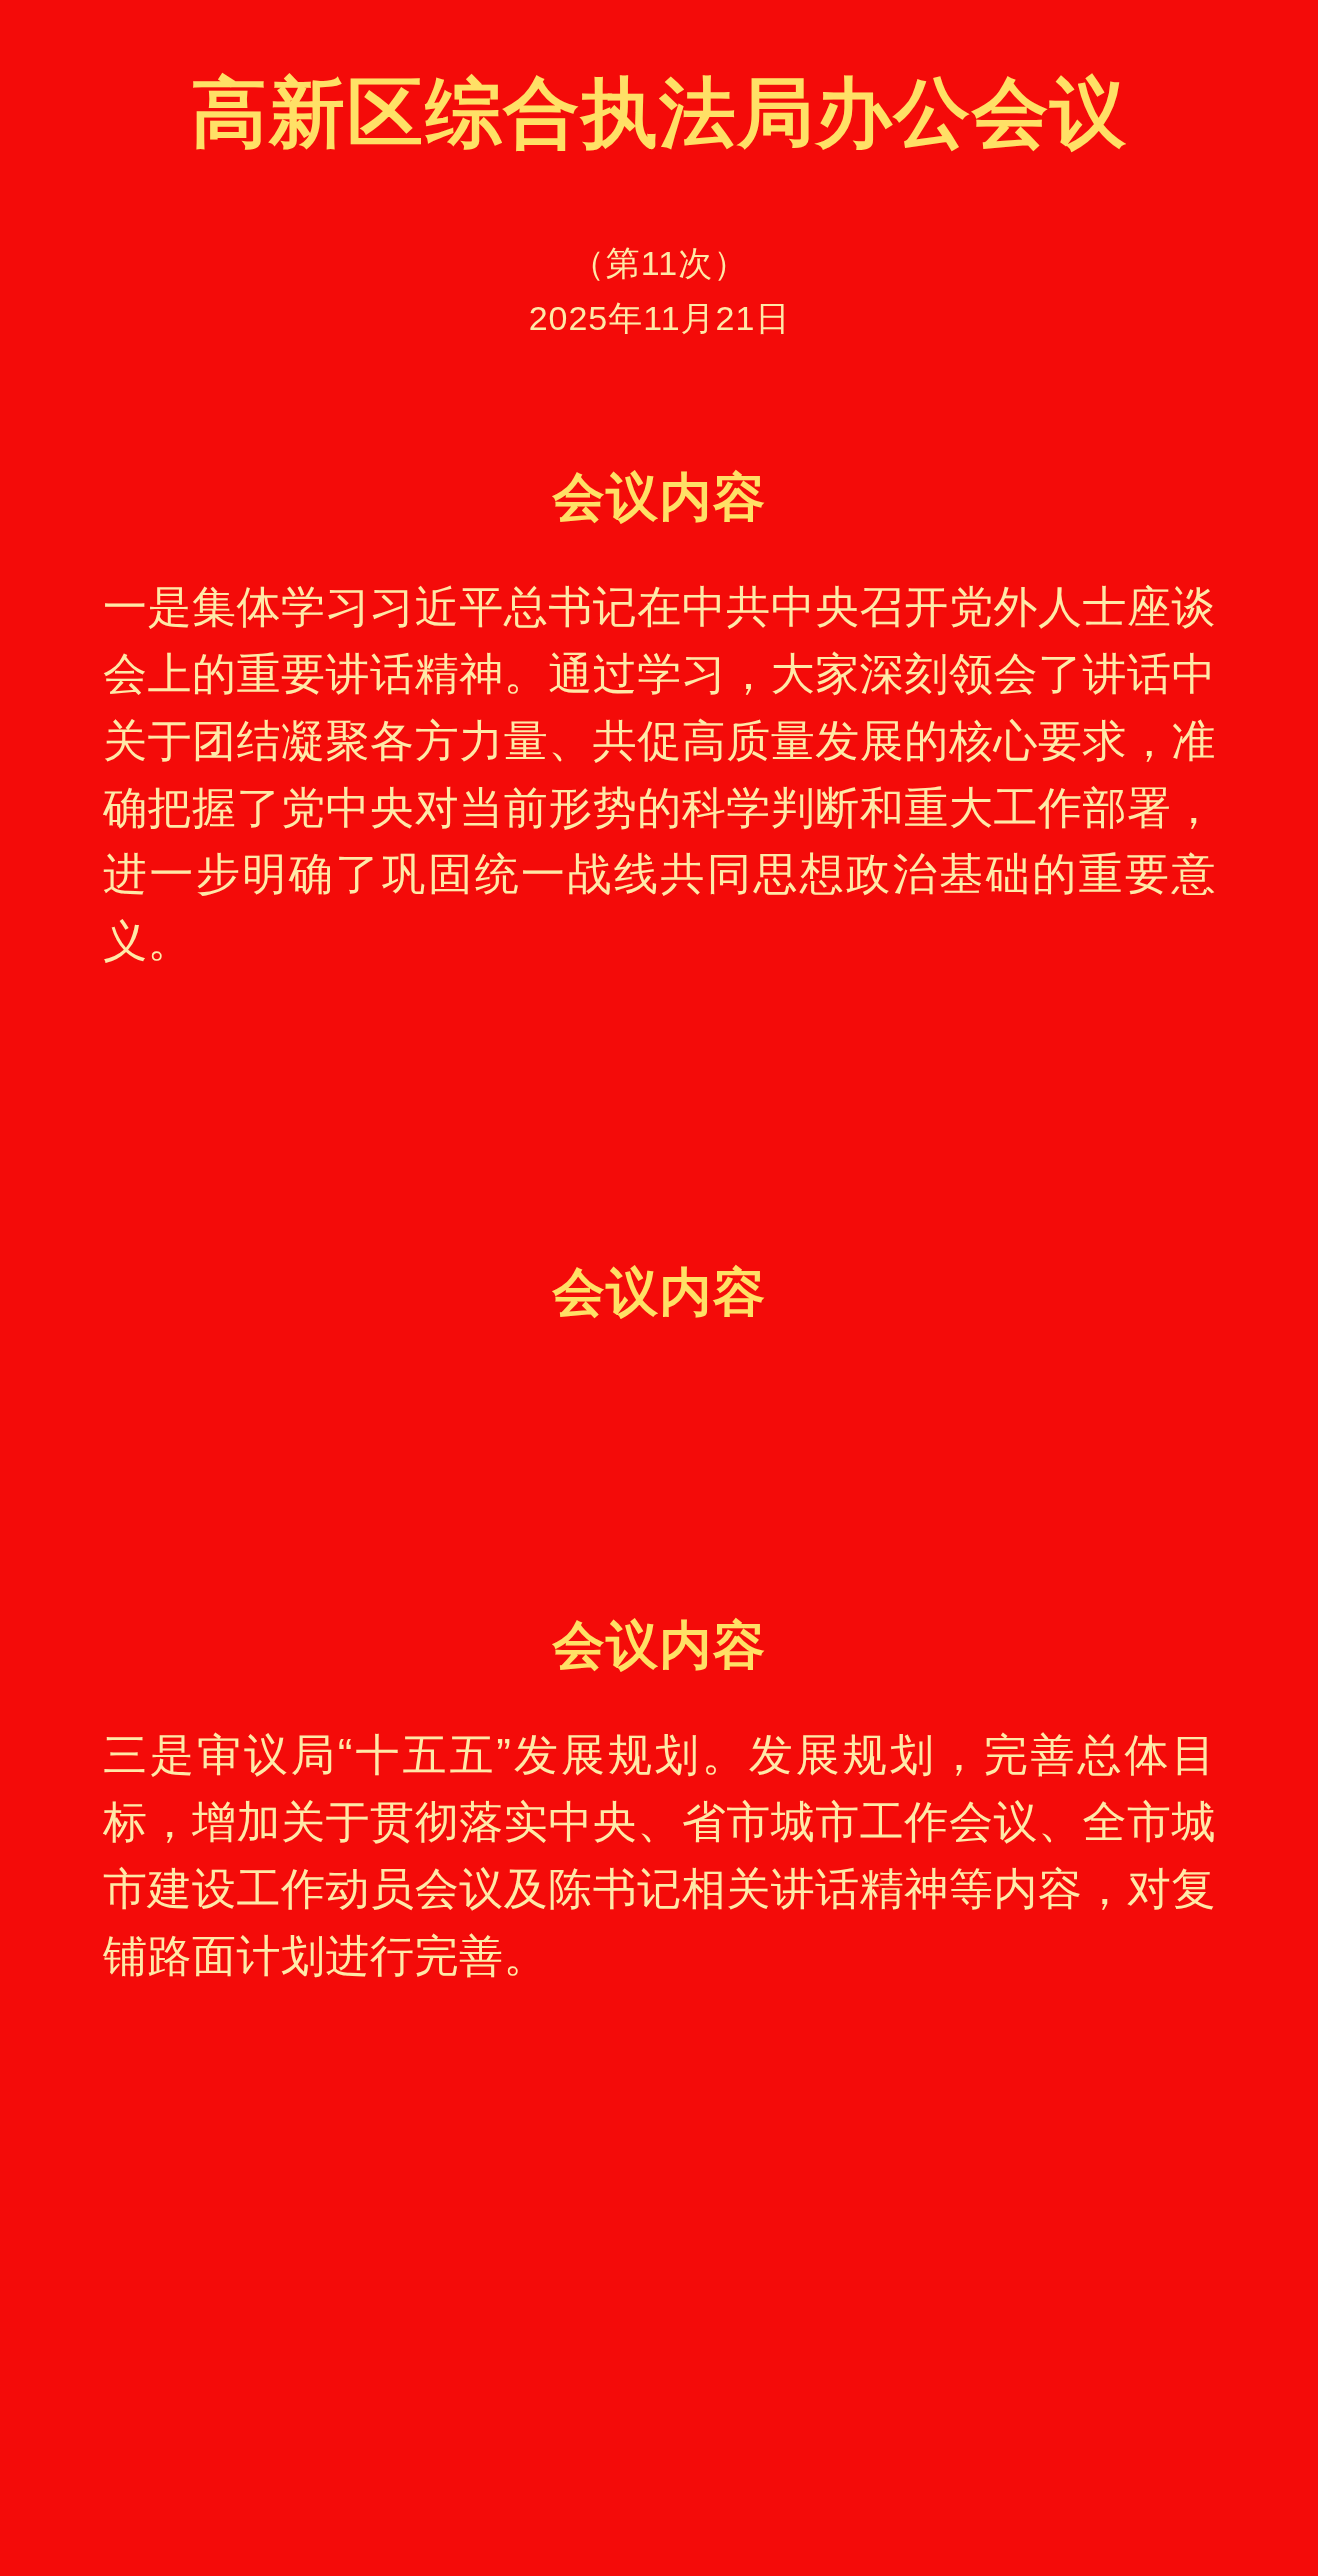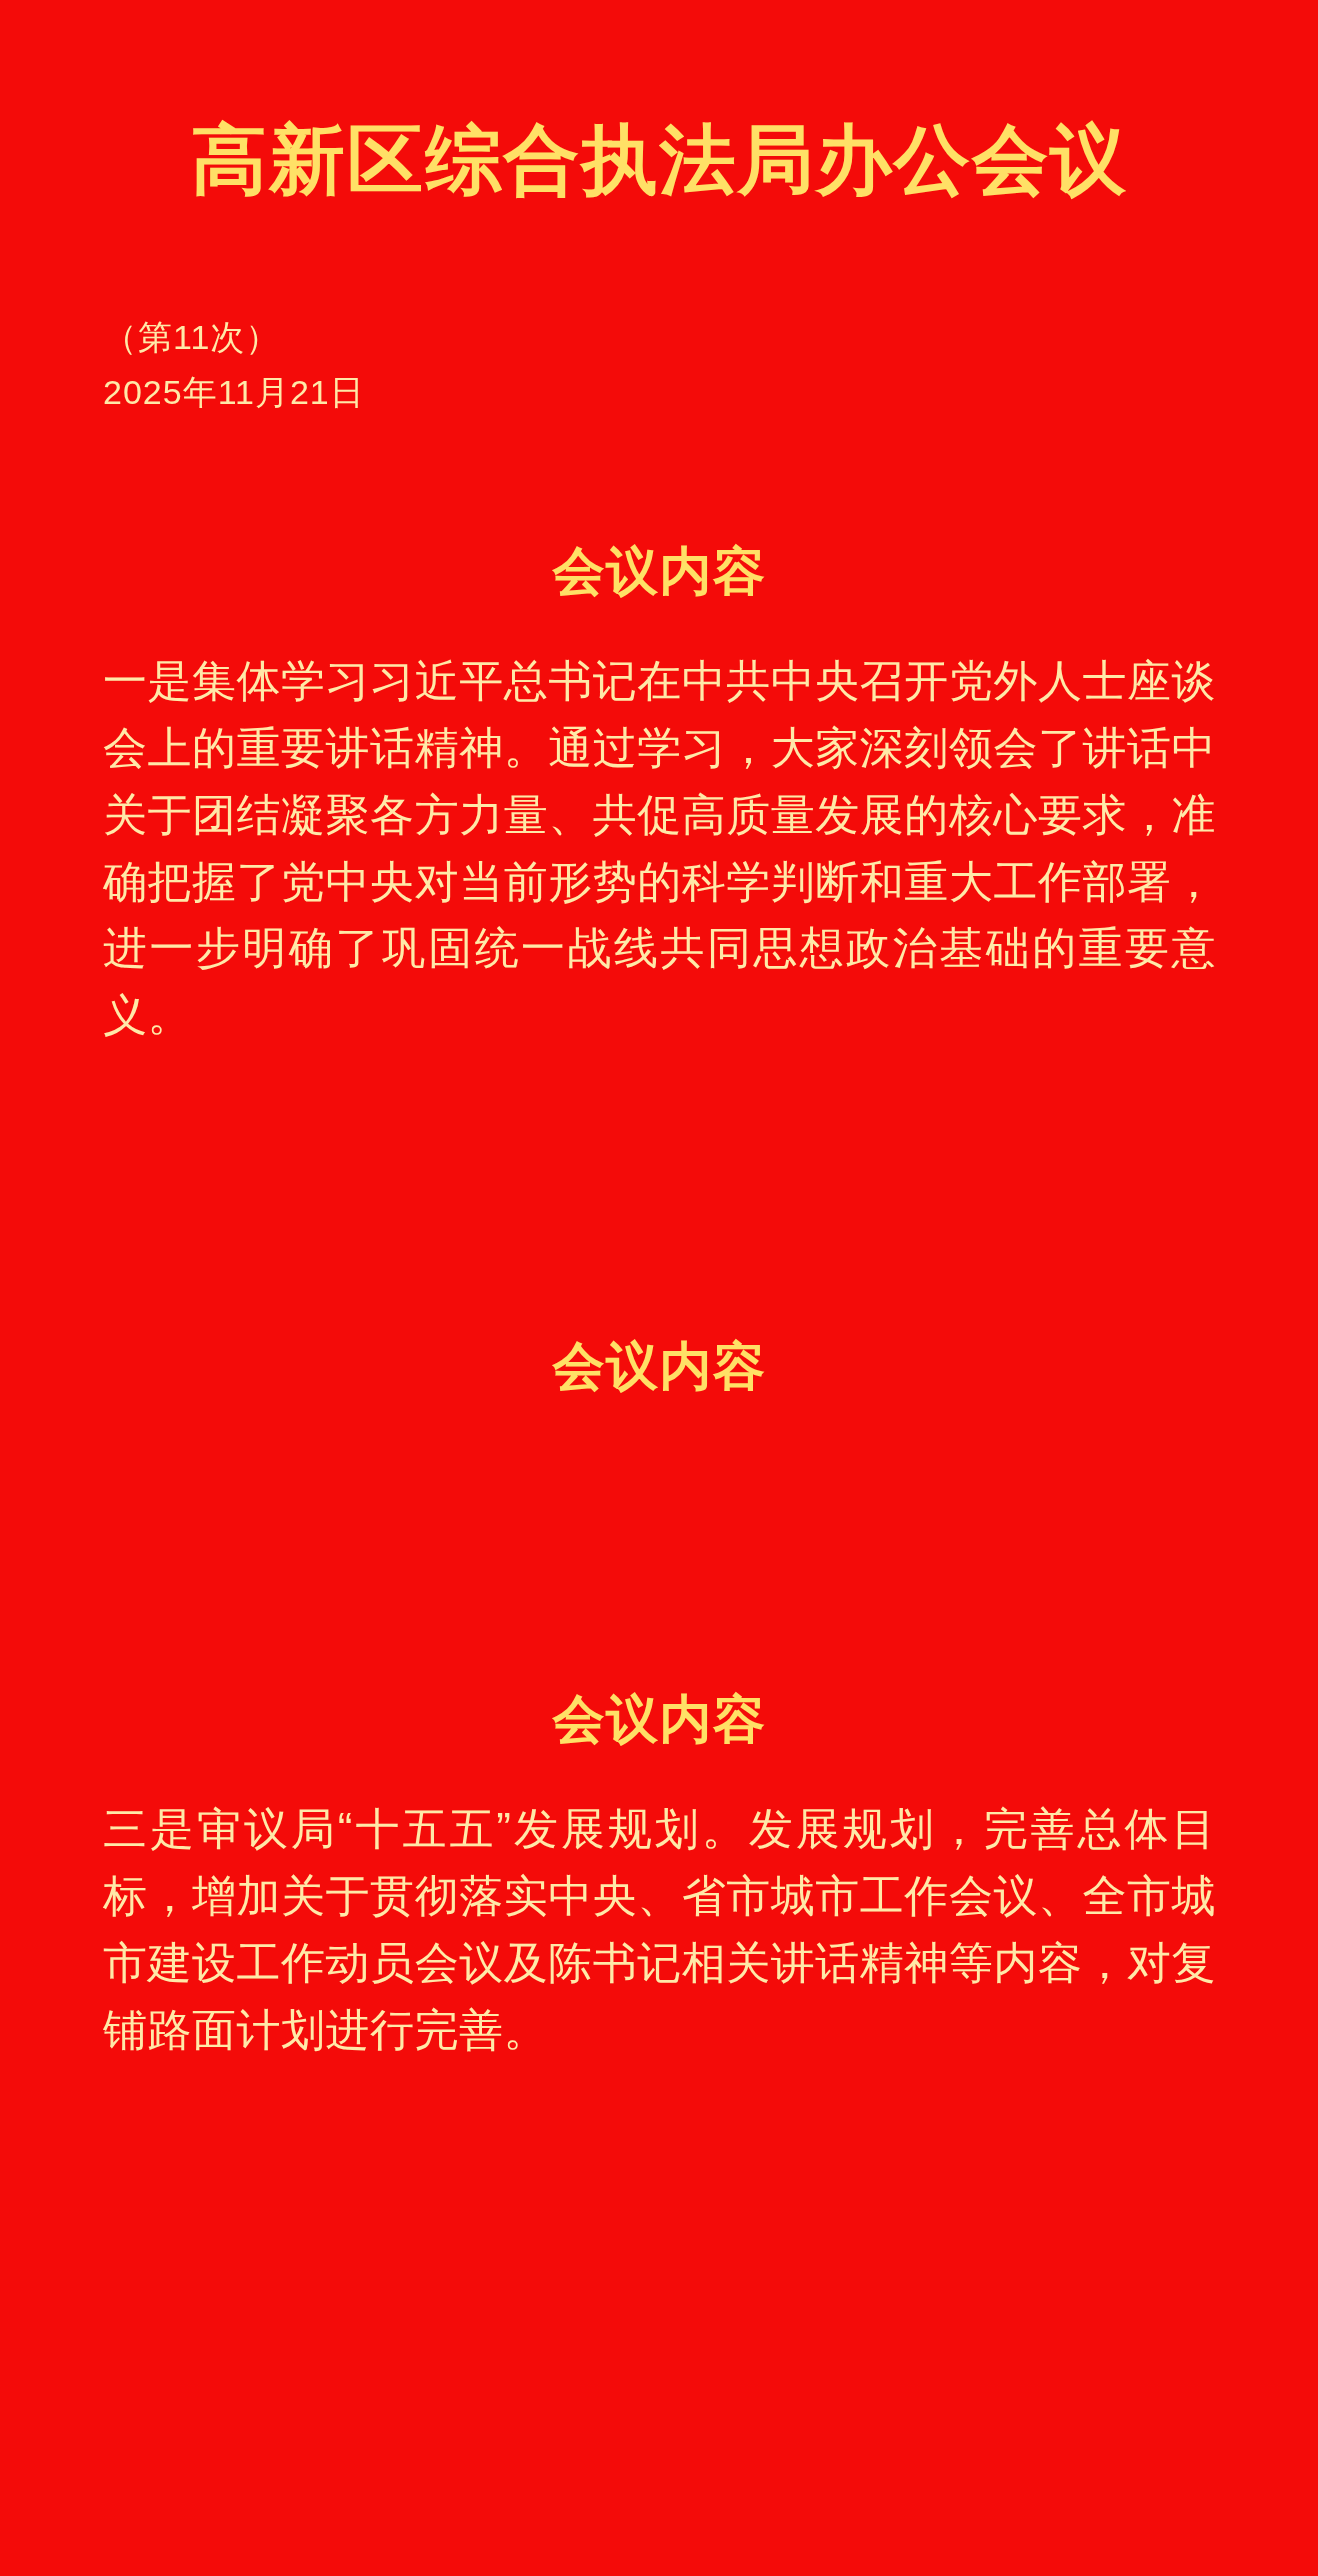"高新区综合执法局办公会议" .title-block { padding-top: 114px -> 67px }
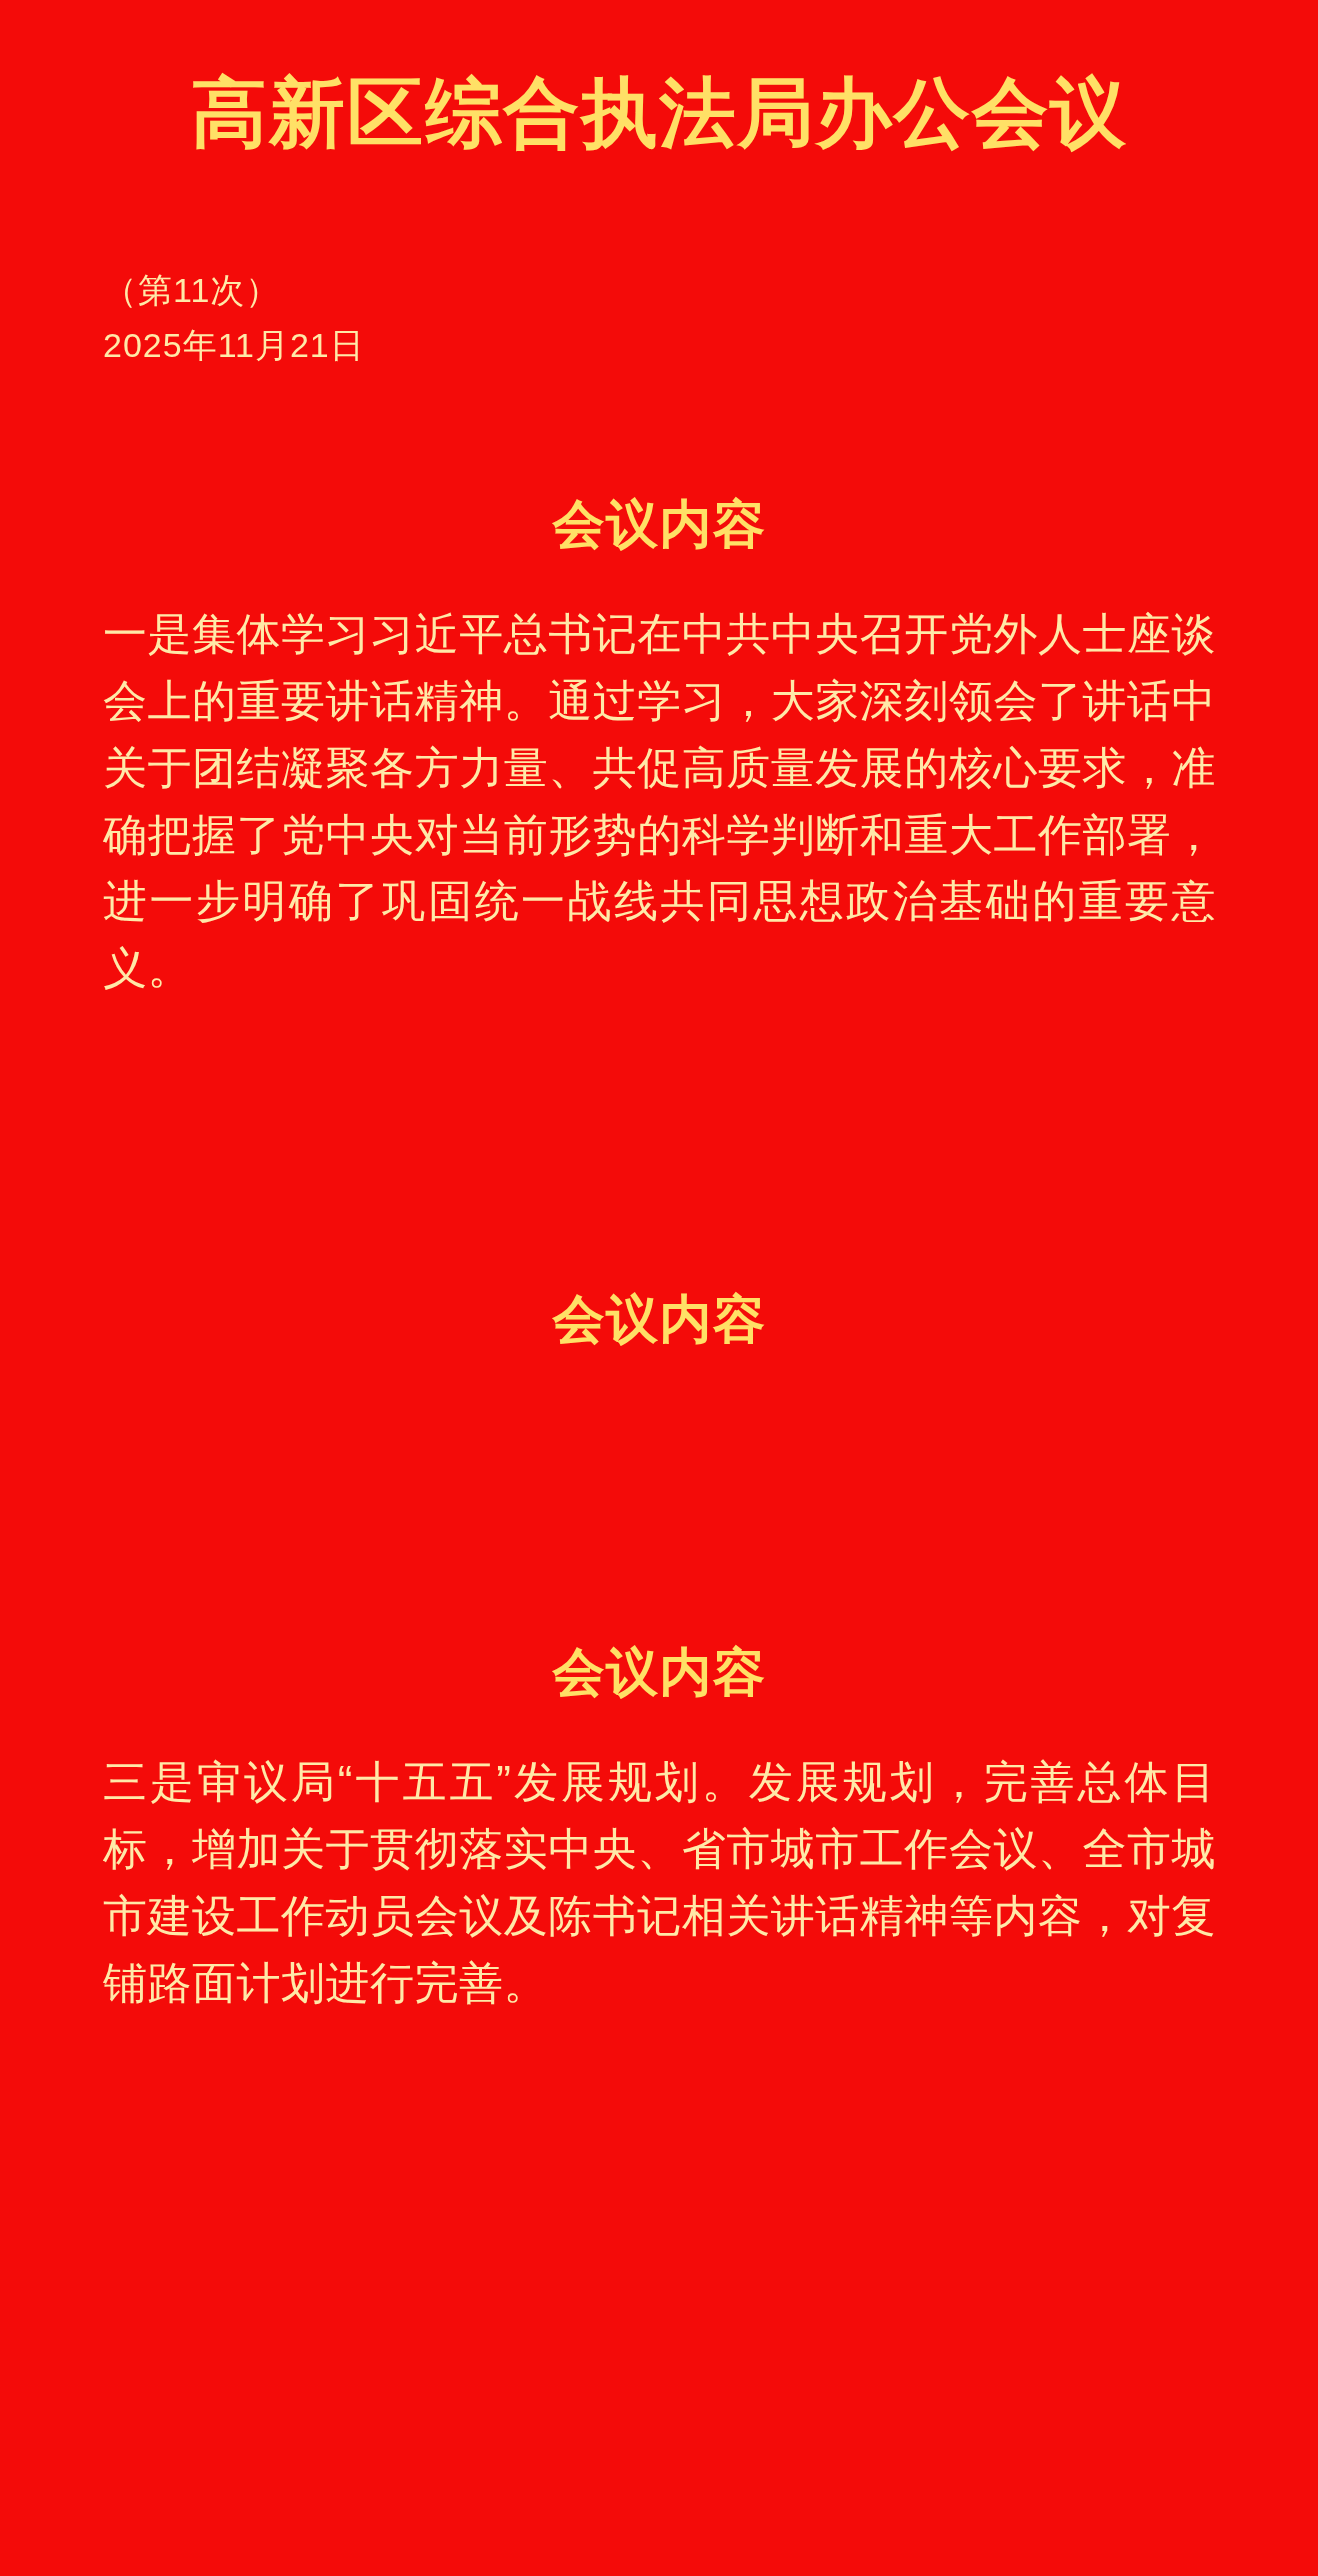"（第11次）" .sub-block { margin-top: 105px -> 78px; text-align: none -> center }
